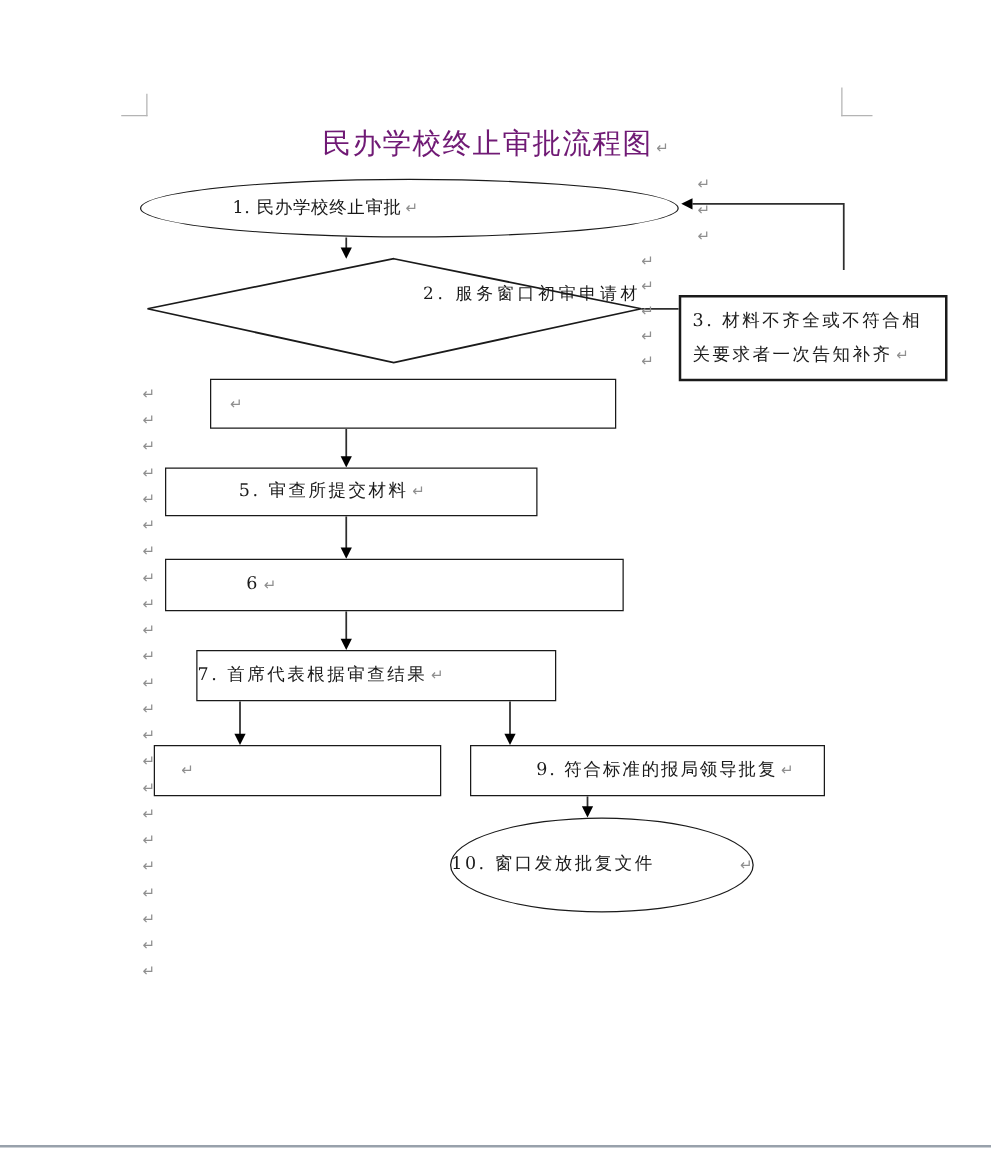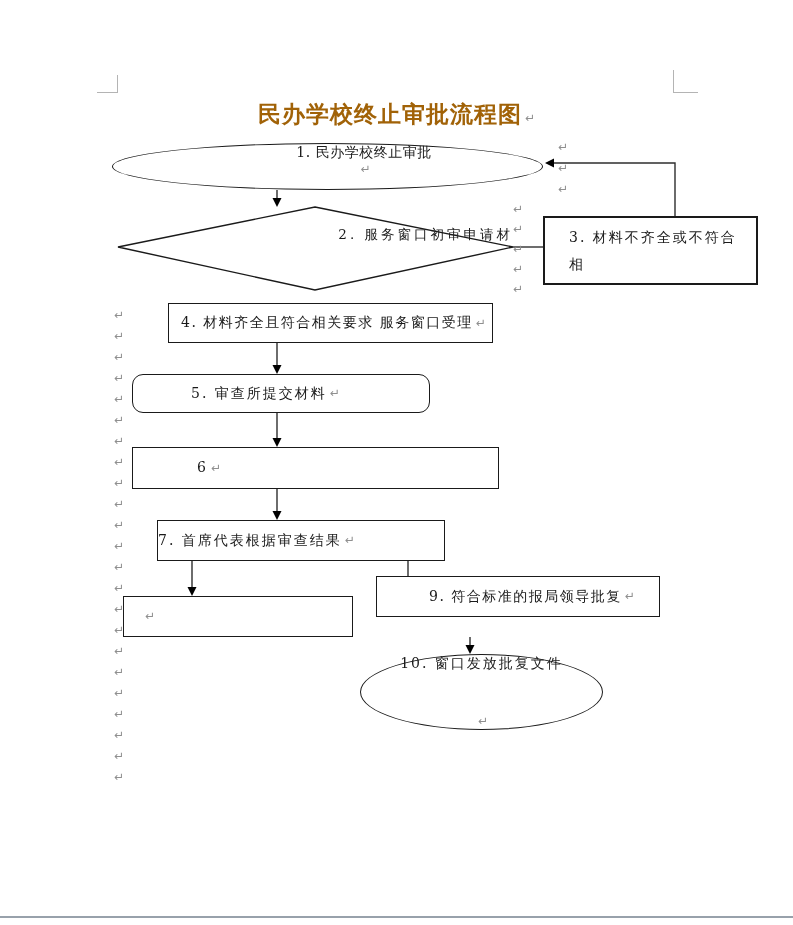"民办学校终止审批流程图" .title-text { color: #a16207 -> #701a75; font-weight: 700 -> 400 }
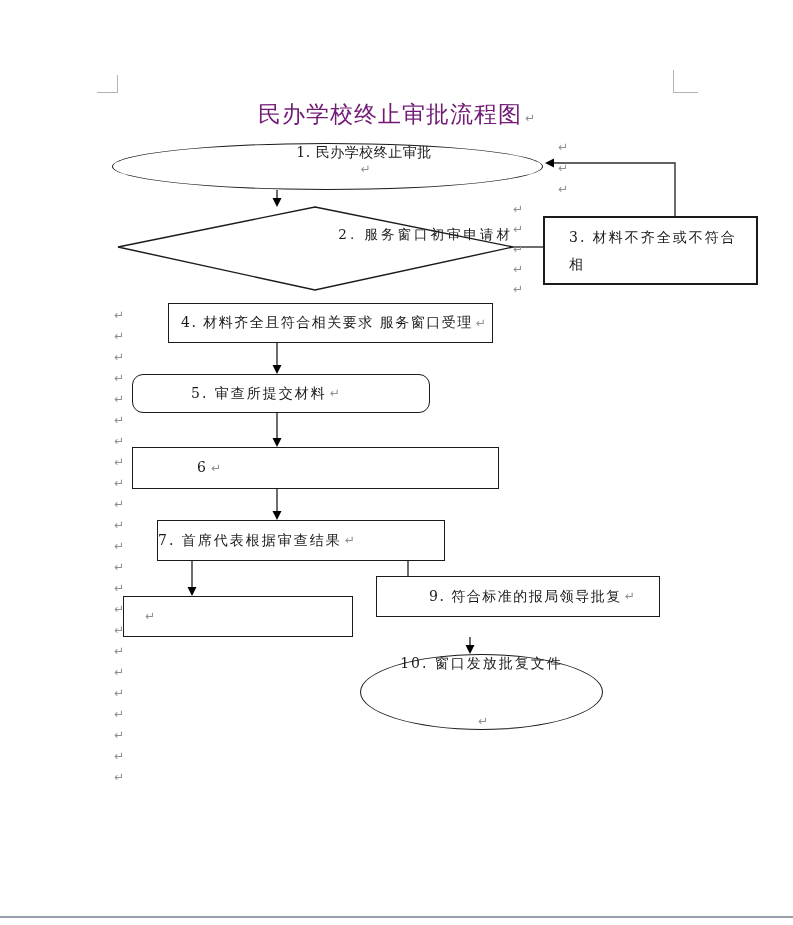"1. 民办学校终止审批" .ellipse { flex-direction: column -> none }
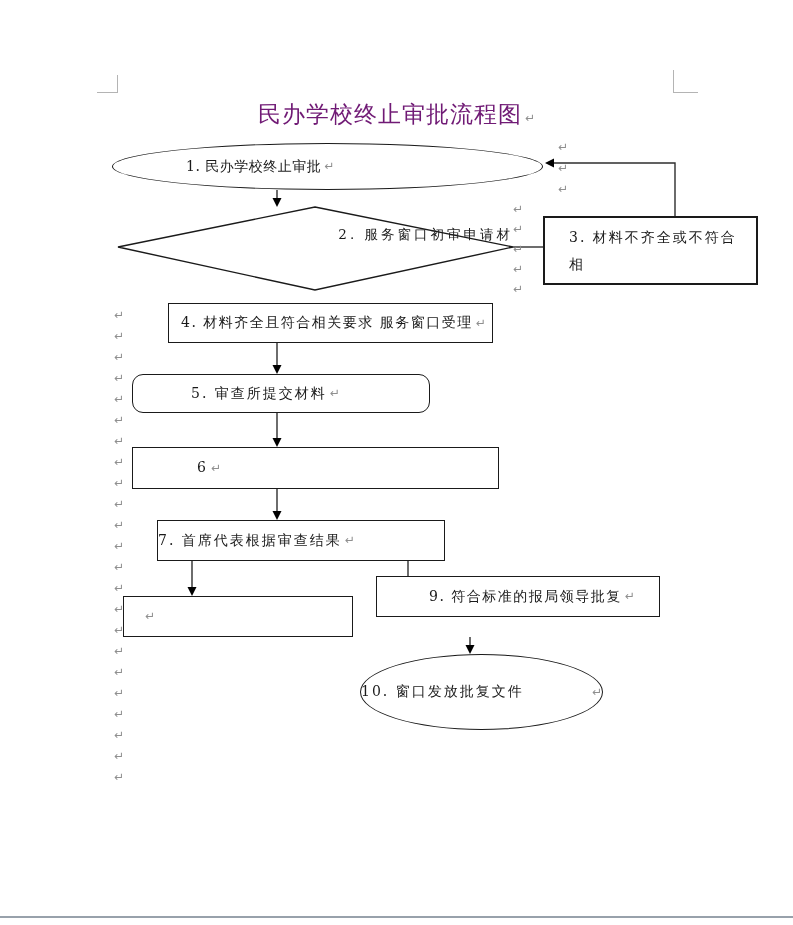"3. 材料不齐全或不符合相" .box3 { margin-top: none -> 20px; padding: 6px 9px 0 24px -> 6px 9px 0 9px }
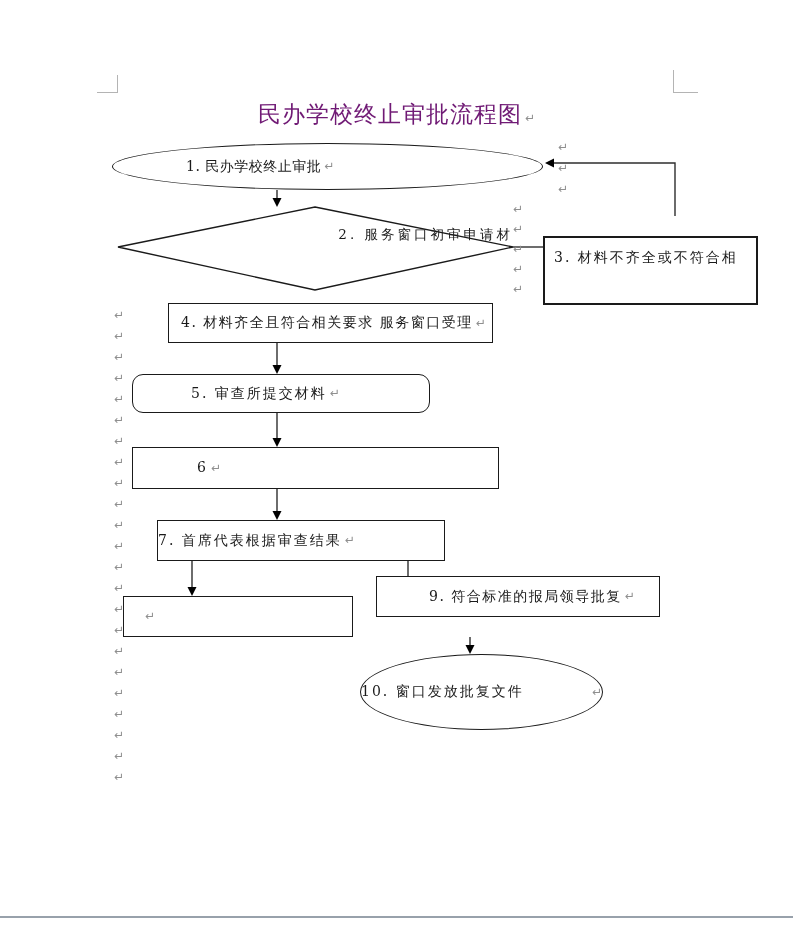"关要求者一次告知补齐 ↵" div { html: none -> <div><span>关要求者一次告知补齐</span><span>↵</span></div> }
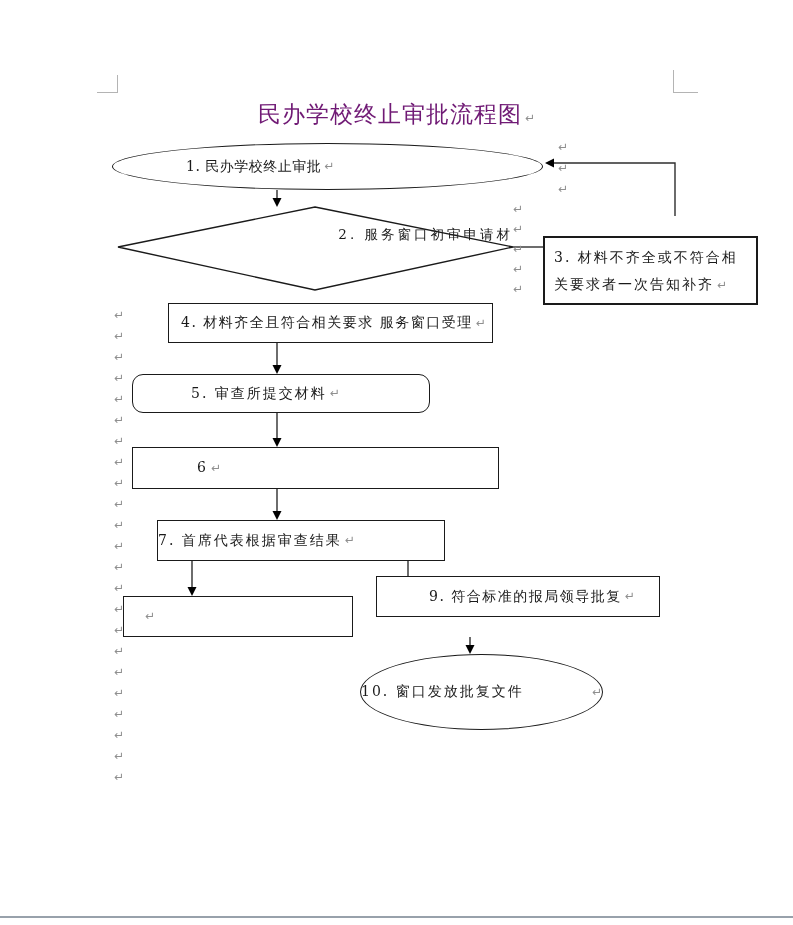"4. 材料齐全且符合相关要求 服务窗口受理" span { html: <span>4. 材料齐全且符合相关要求 服务窗口受理</span> -> none }
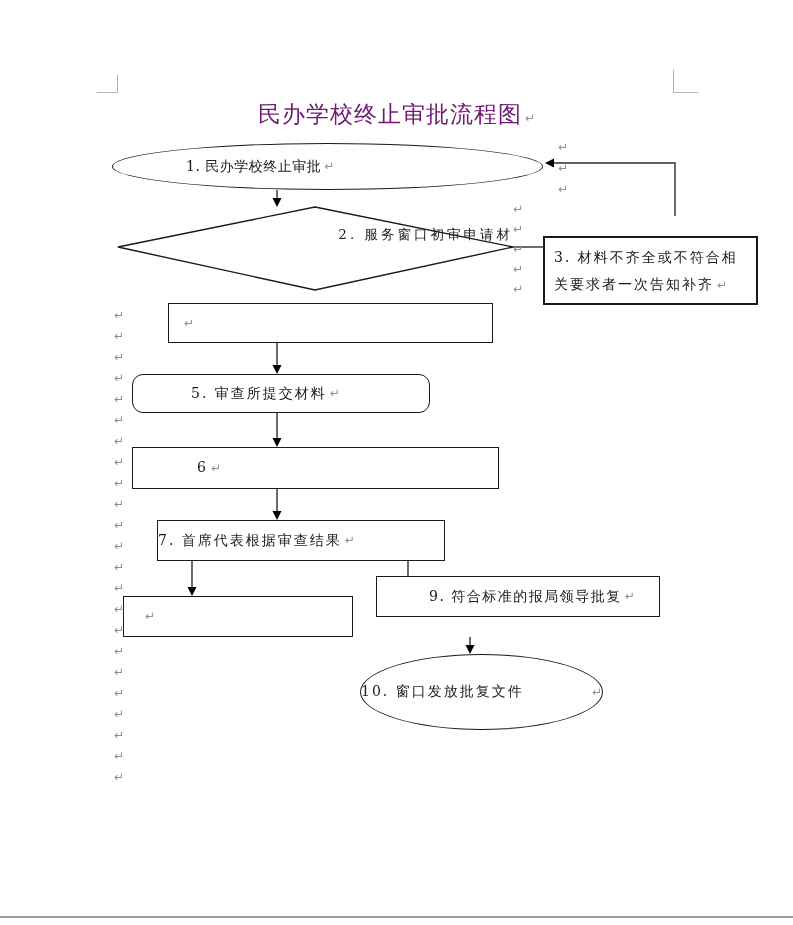"5. 审查所提交材料" div.node { border-radius: 11px -> none }
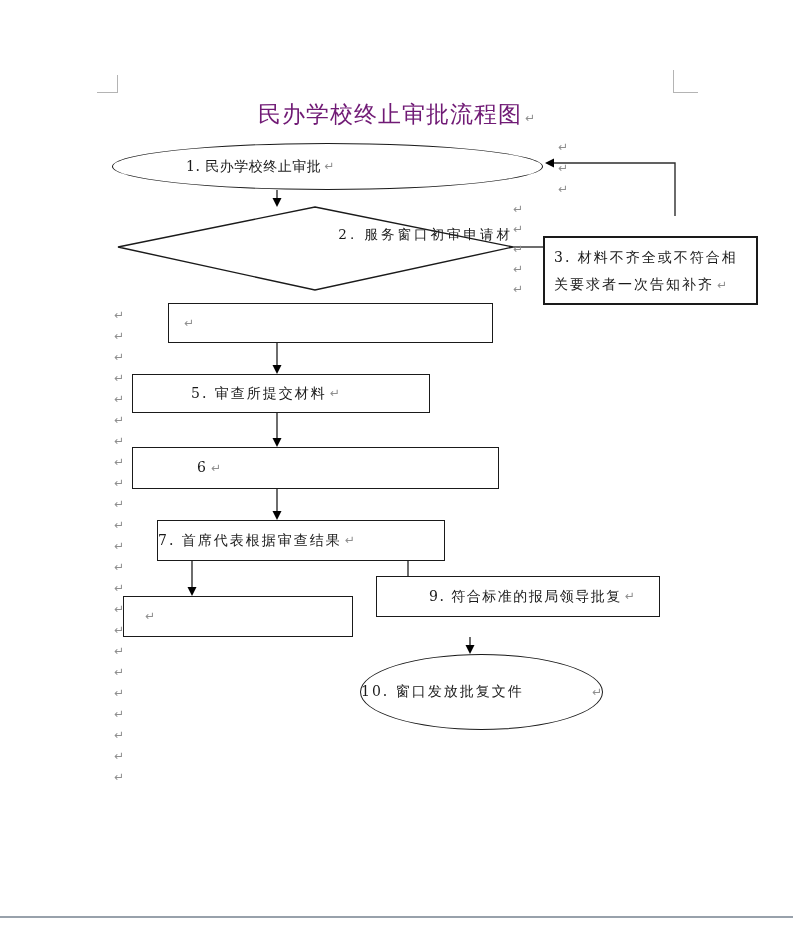"9. 符合标准的报局领导批复" div.node { top: 576px -> 596px }
